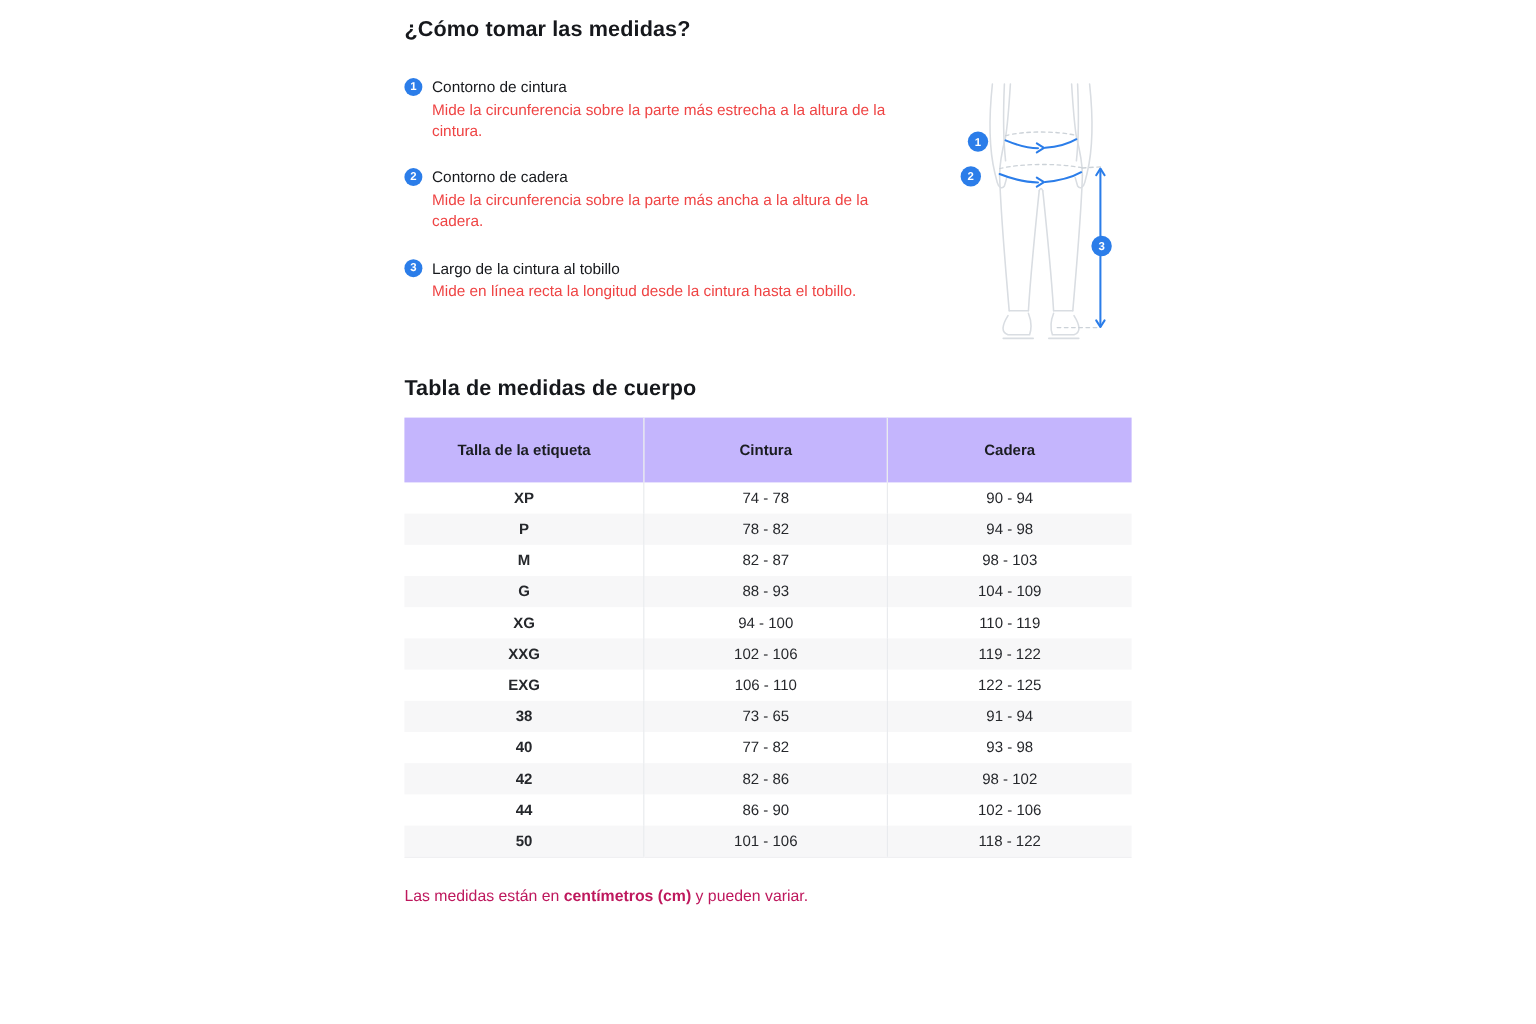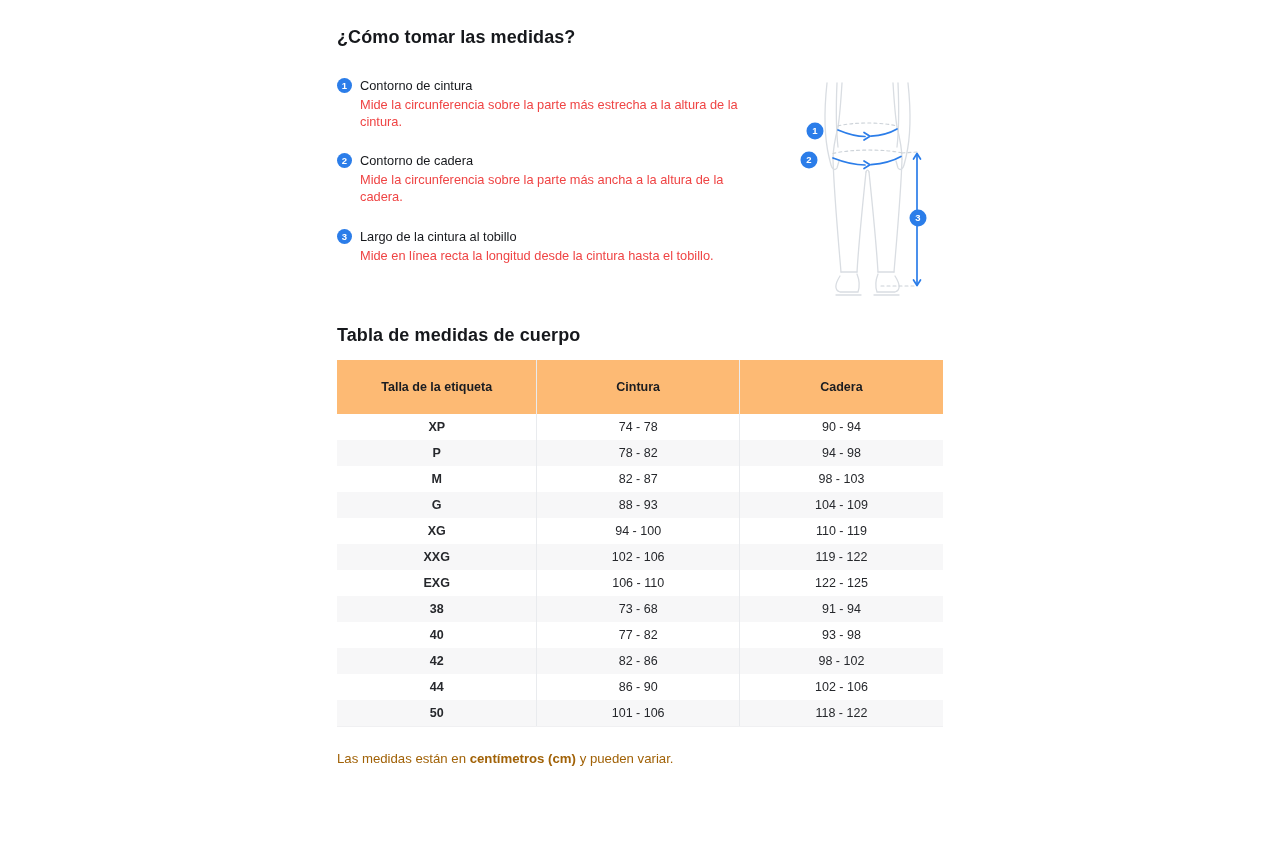"¿Cómo tomar las medidas?" .container { padding-top: 27px -> 14px }
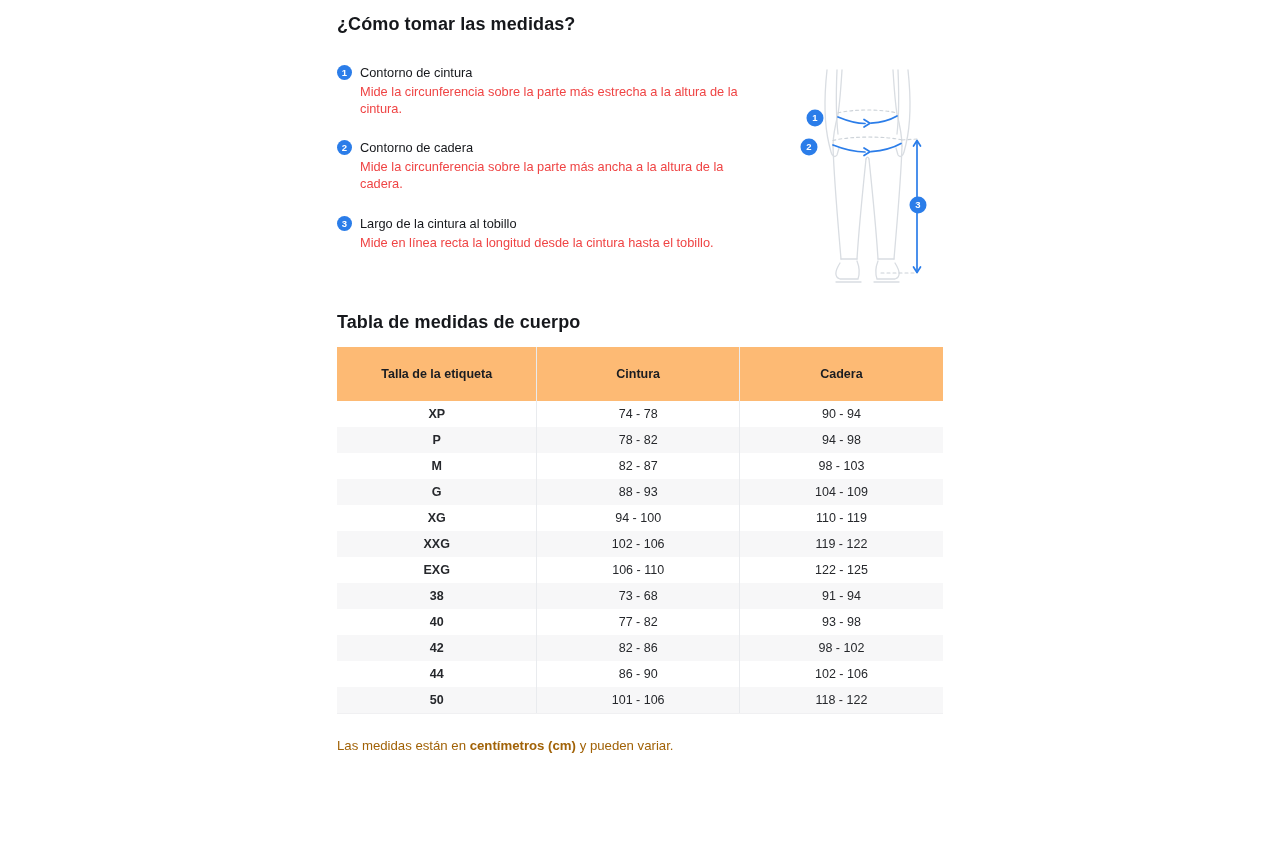"Talla de la etiqueta" .size-table th { background: #fdba74 -> #c4b5fd }
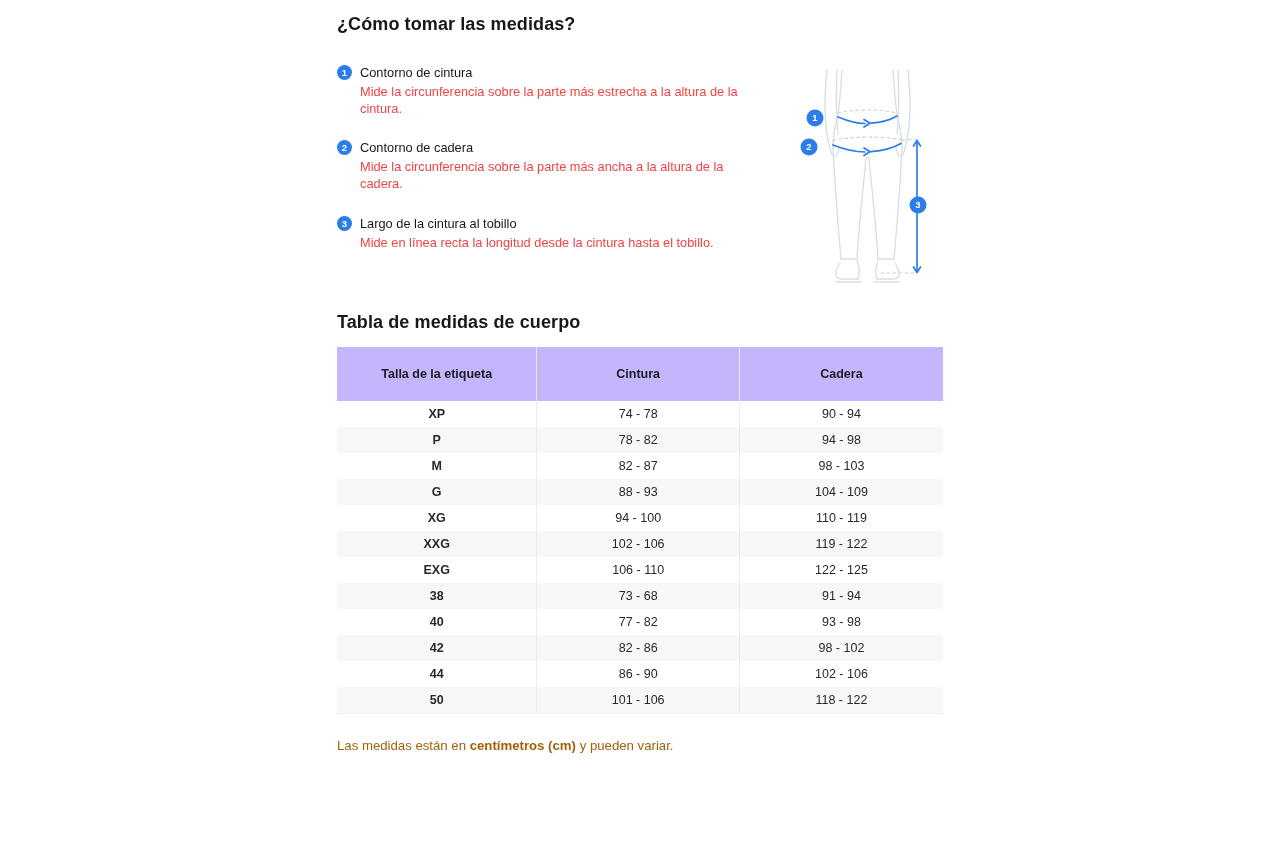"73 - 68" td { text: 68 -> 65 }
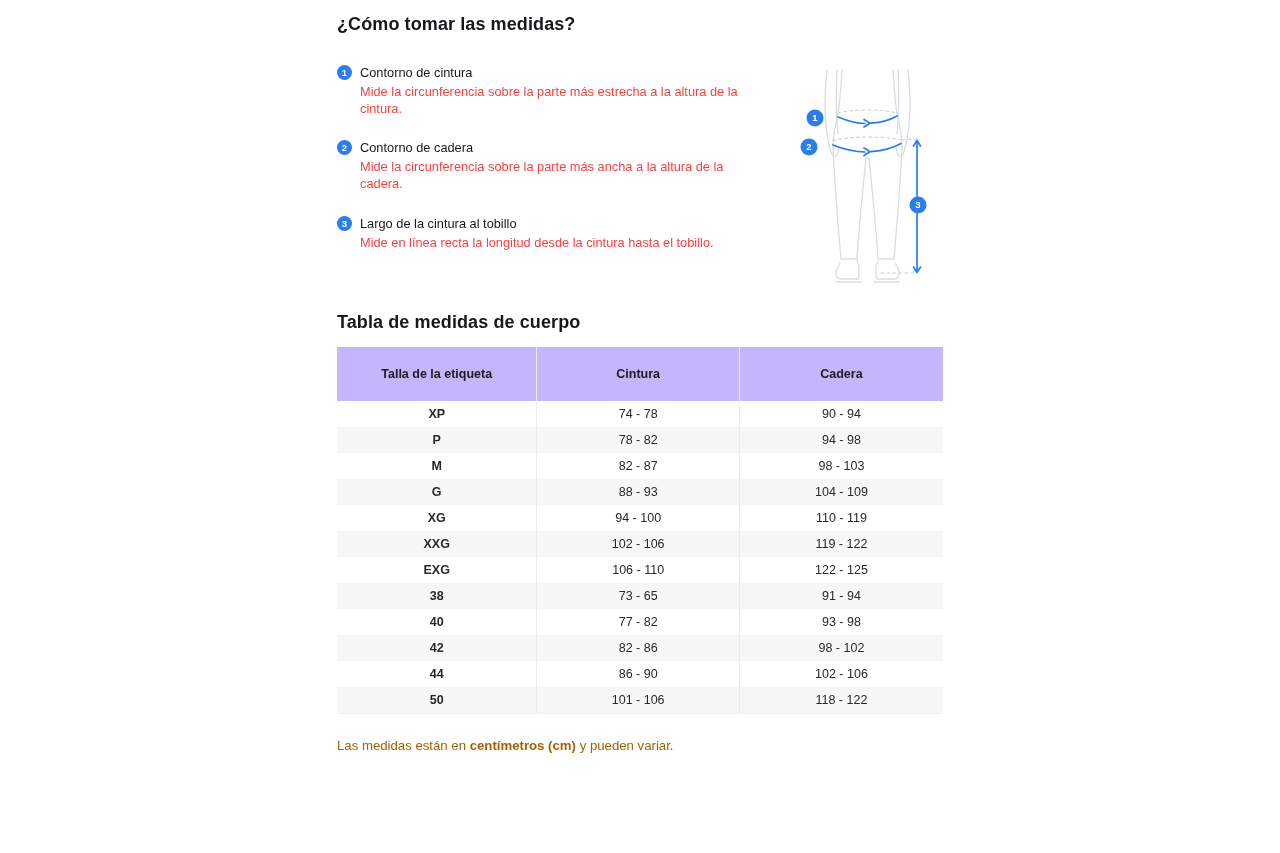"Las medidas están en centímetros" .footer-note { color: #a16207 -> #be185d }
